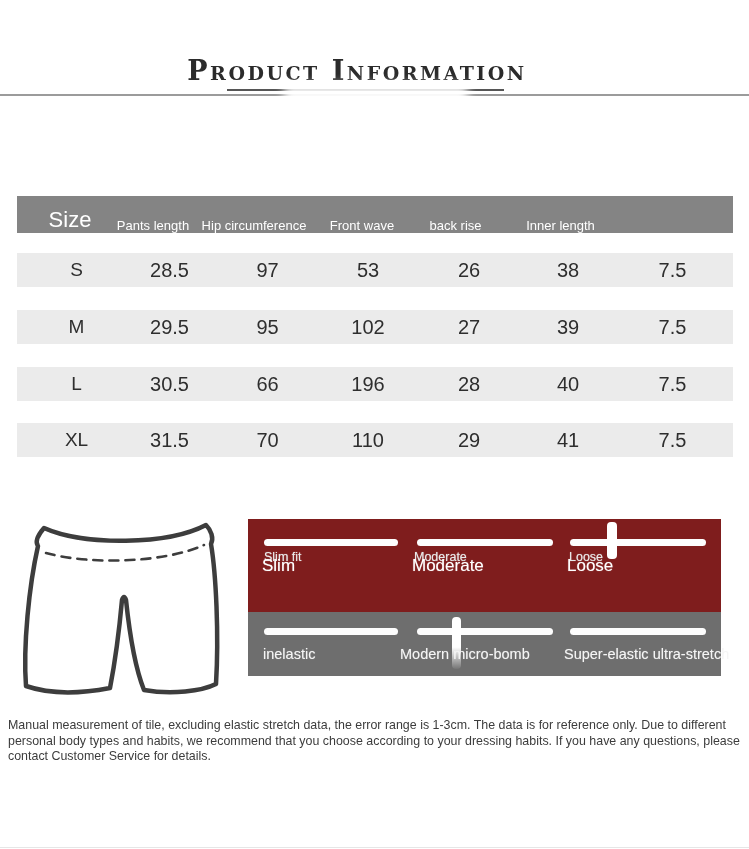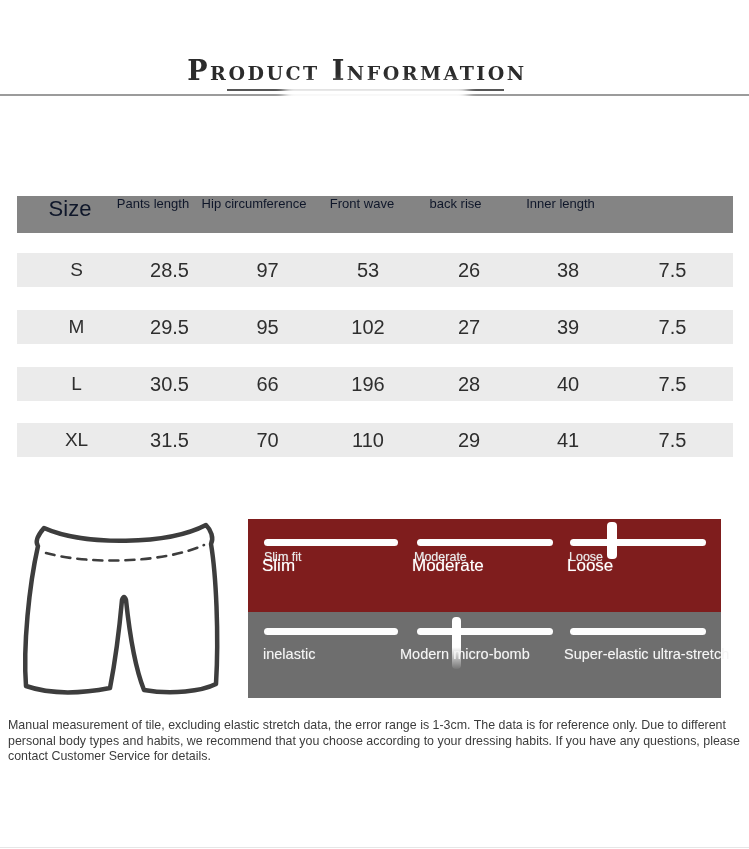"Size" .thead { align-items: flex-start -> flex-end; color: #0f172a -> #ffffff }
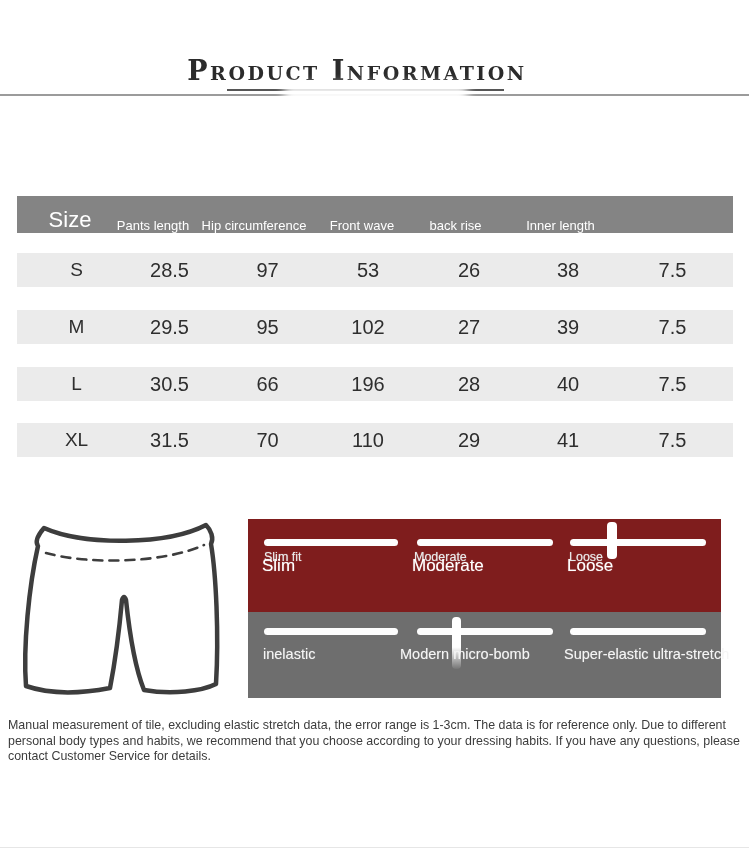"inelastic" .panel-stretch { height: 86px -> 64px }
